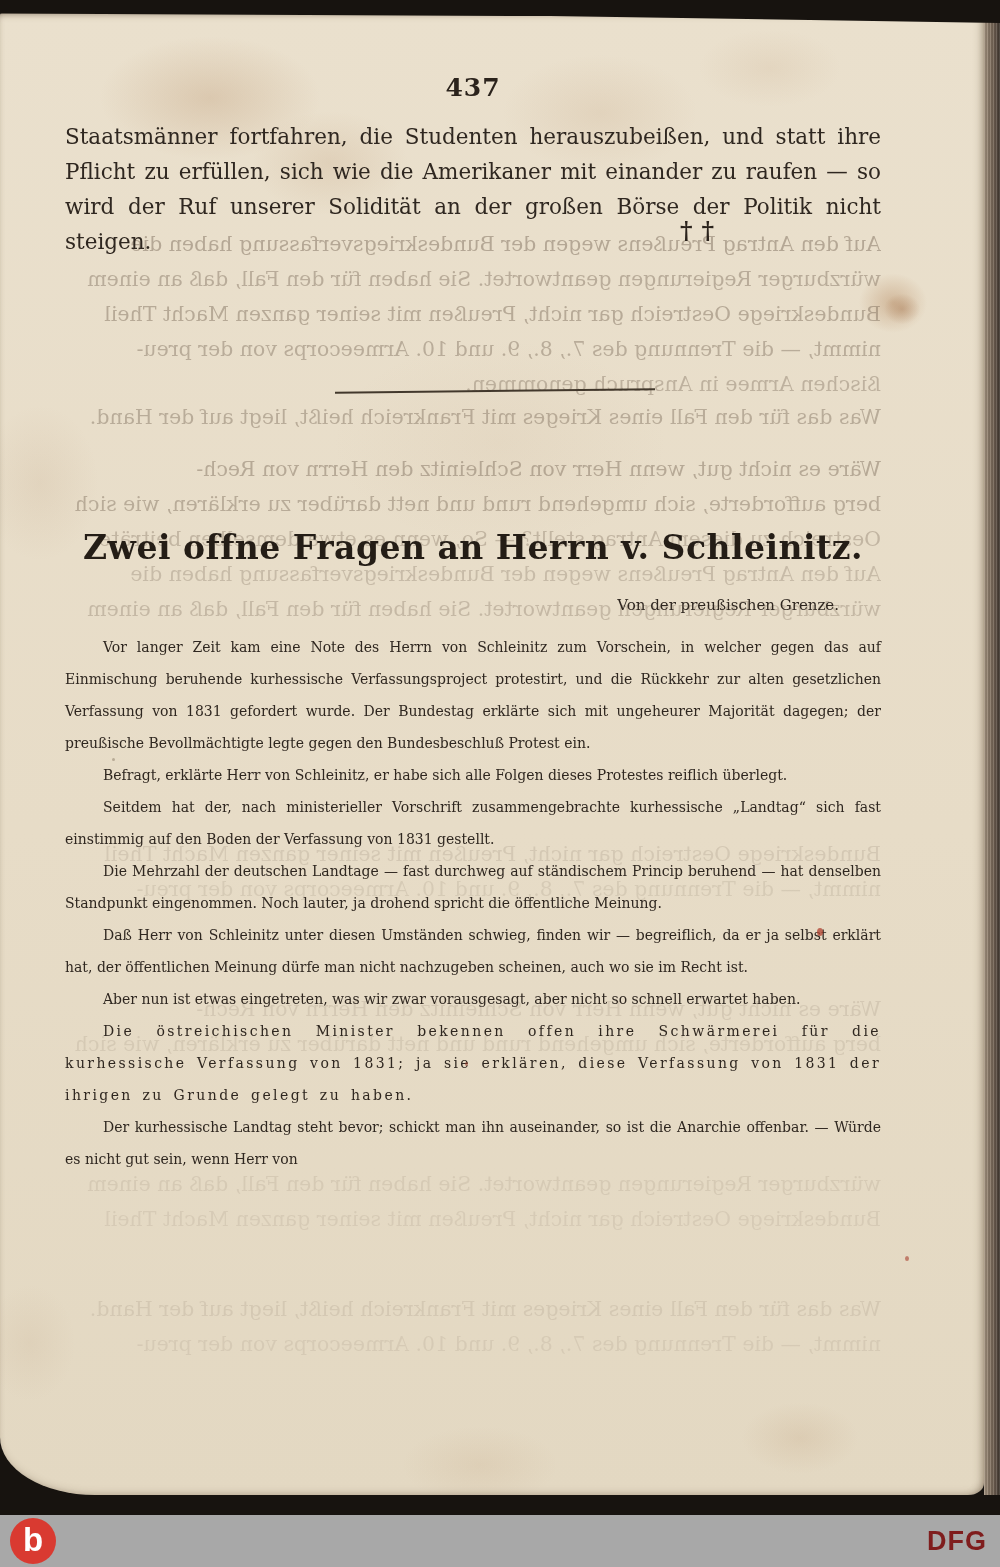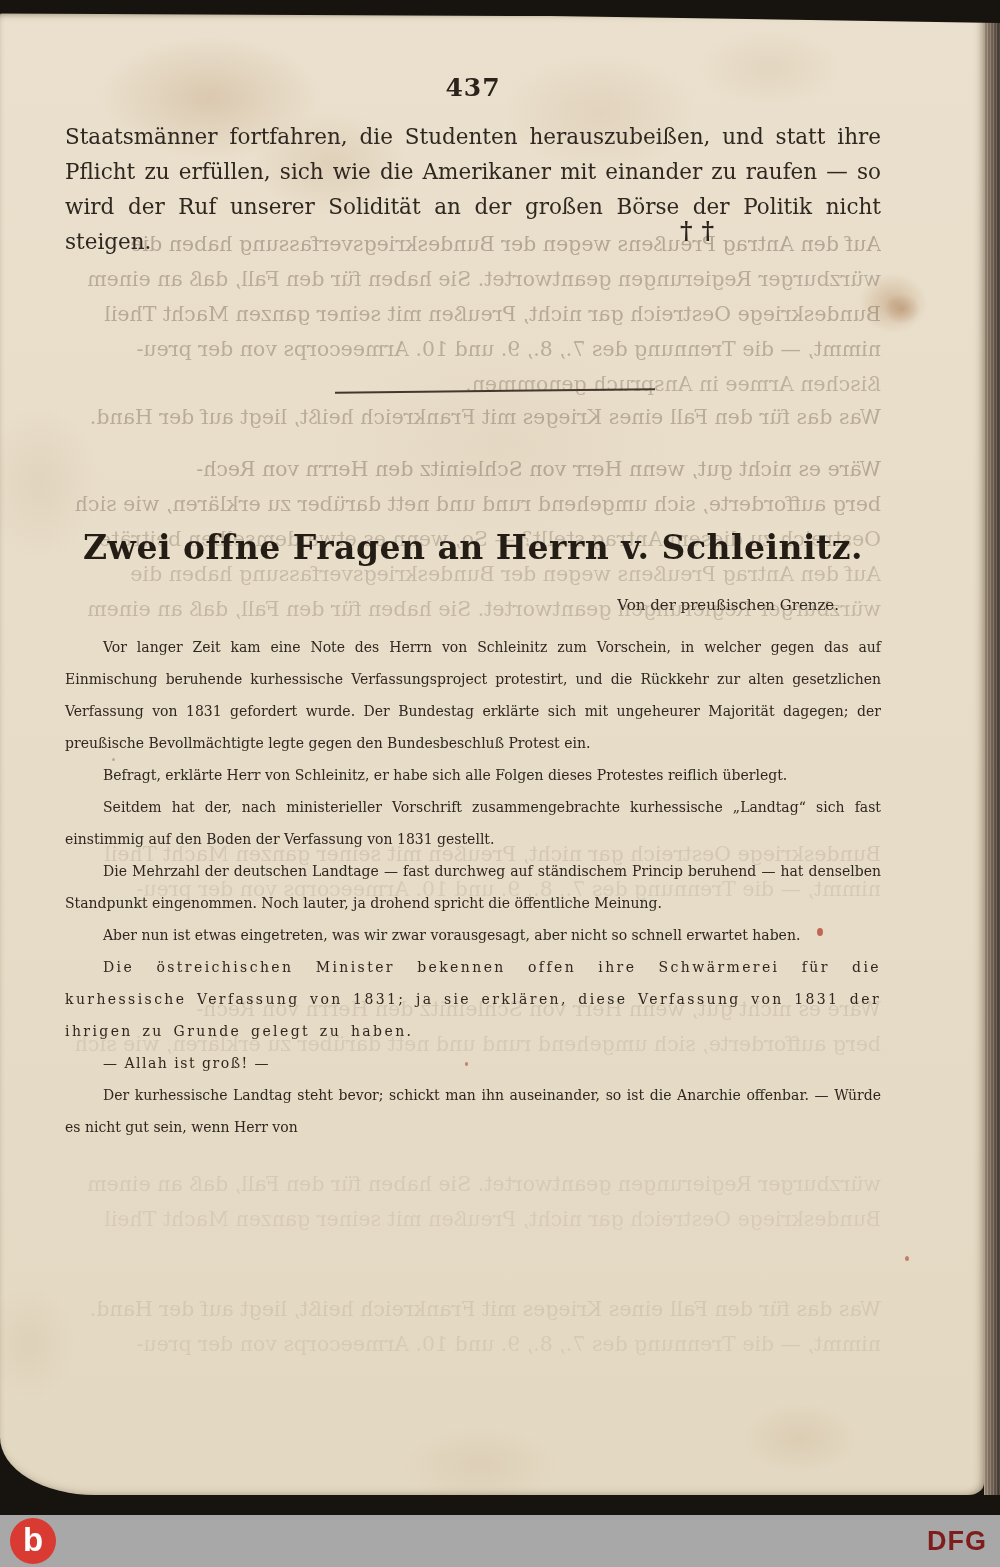"Daß Herr von Schleinitz unter" p { html: none -> <p>Daß Herr von Schleinitz unter diesen Umständen schwieg, finden wir — begreiflich, da er ja selbst erklärt hat, der öffentlichen Meinung dürfe man nicht nachzugeben scheinen, auch wo sie im Recht ist.</p> }
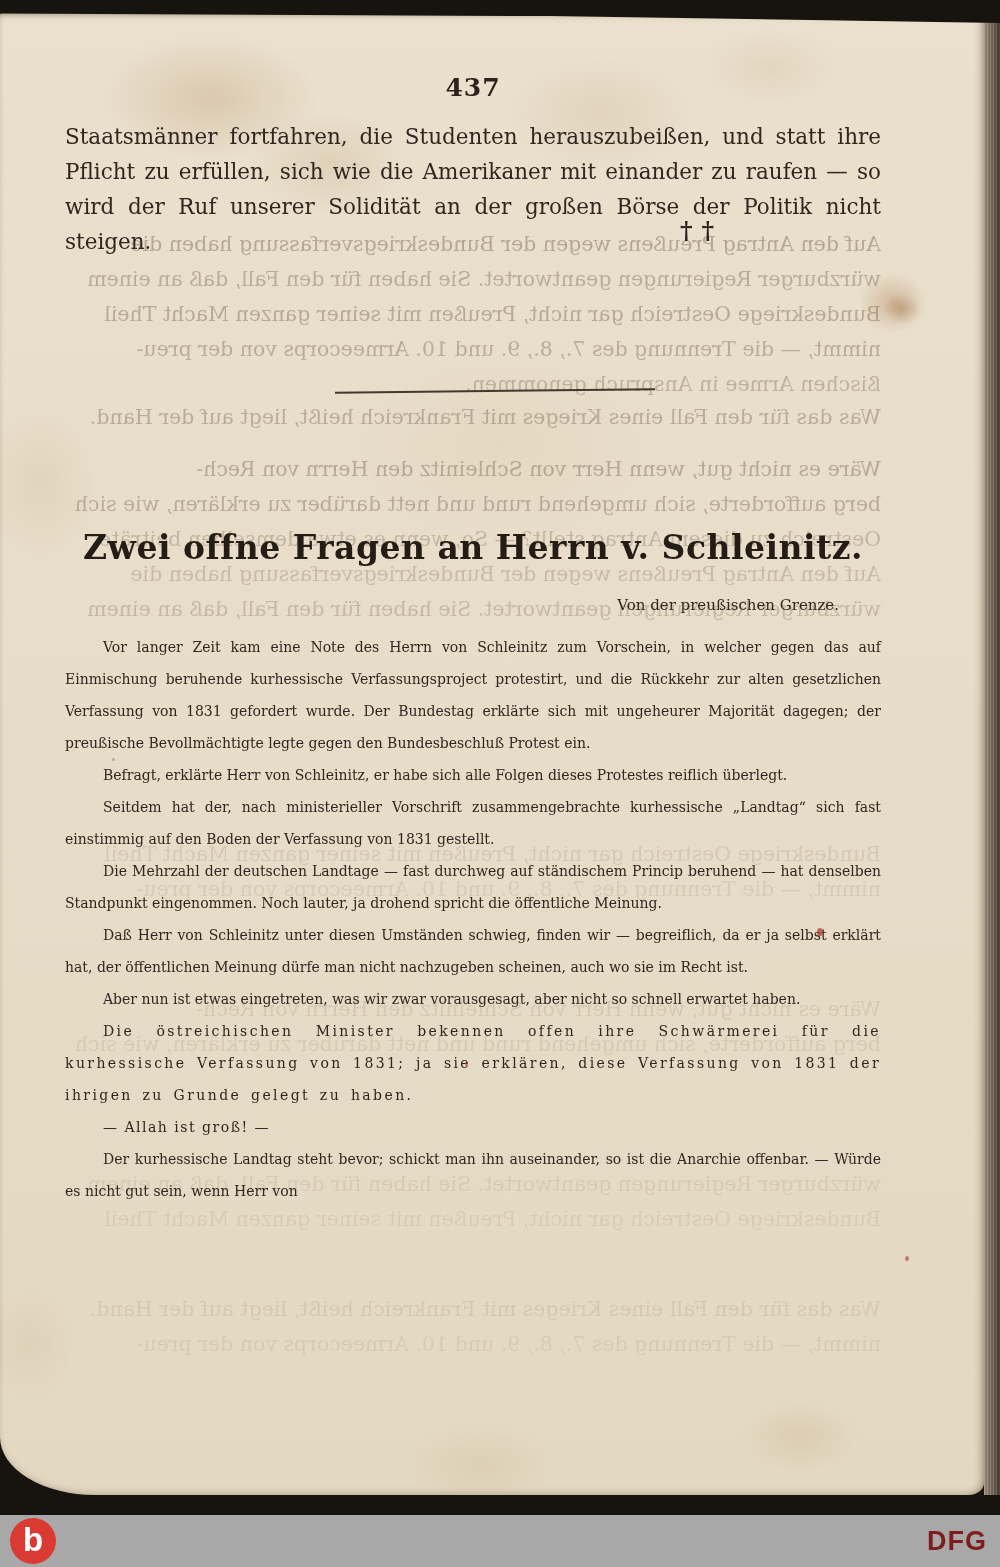"— Allah ist groß! —" p.exclaim { html: <p>— Allah ist groß! —</p> -> none }
